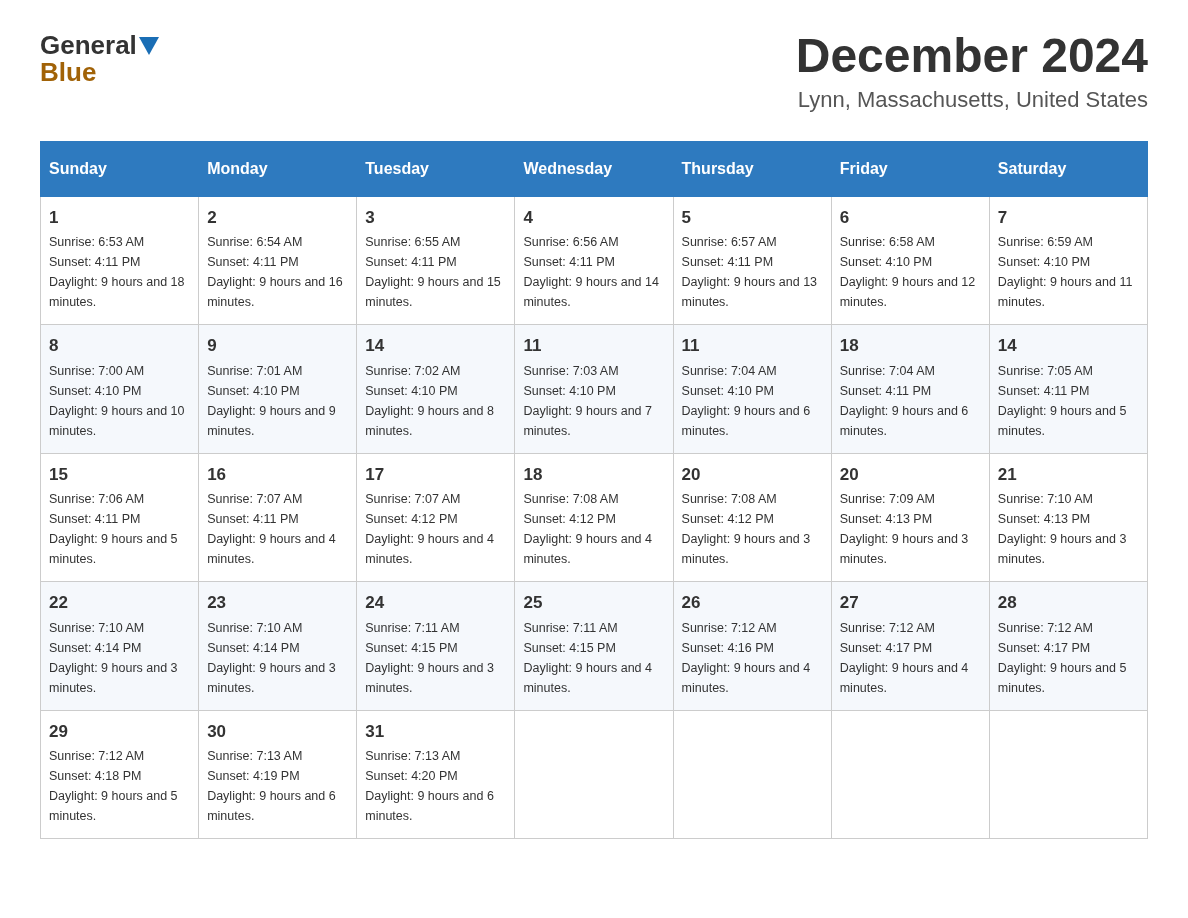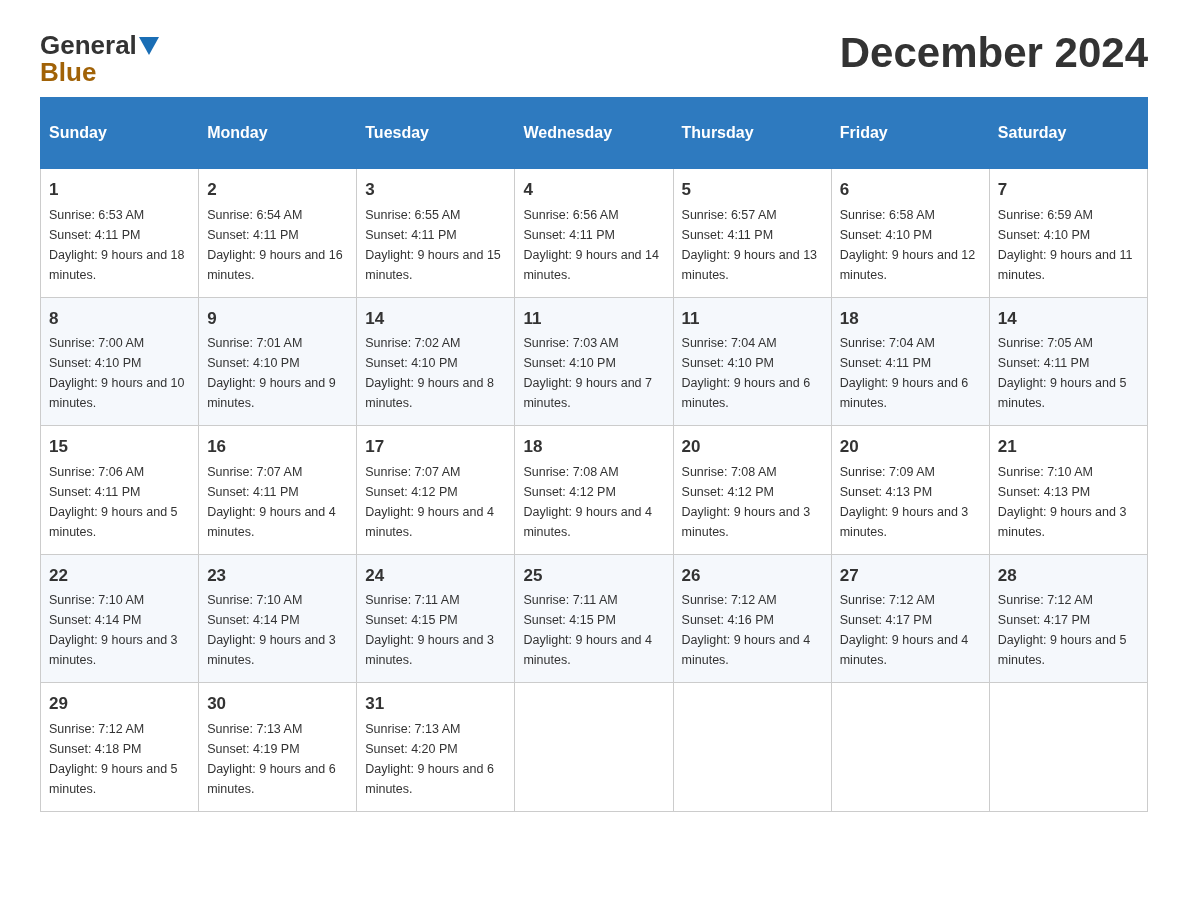"General" .header { margin-bottom: 9px -> 28px }
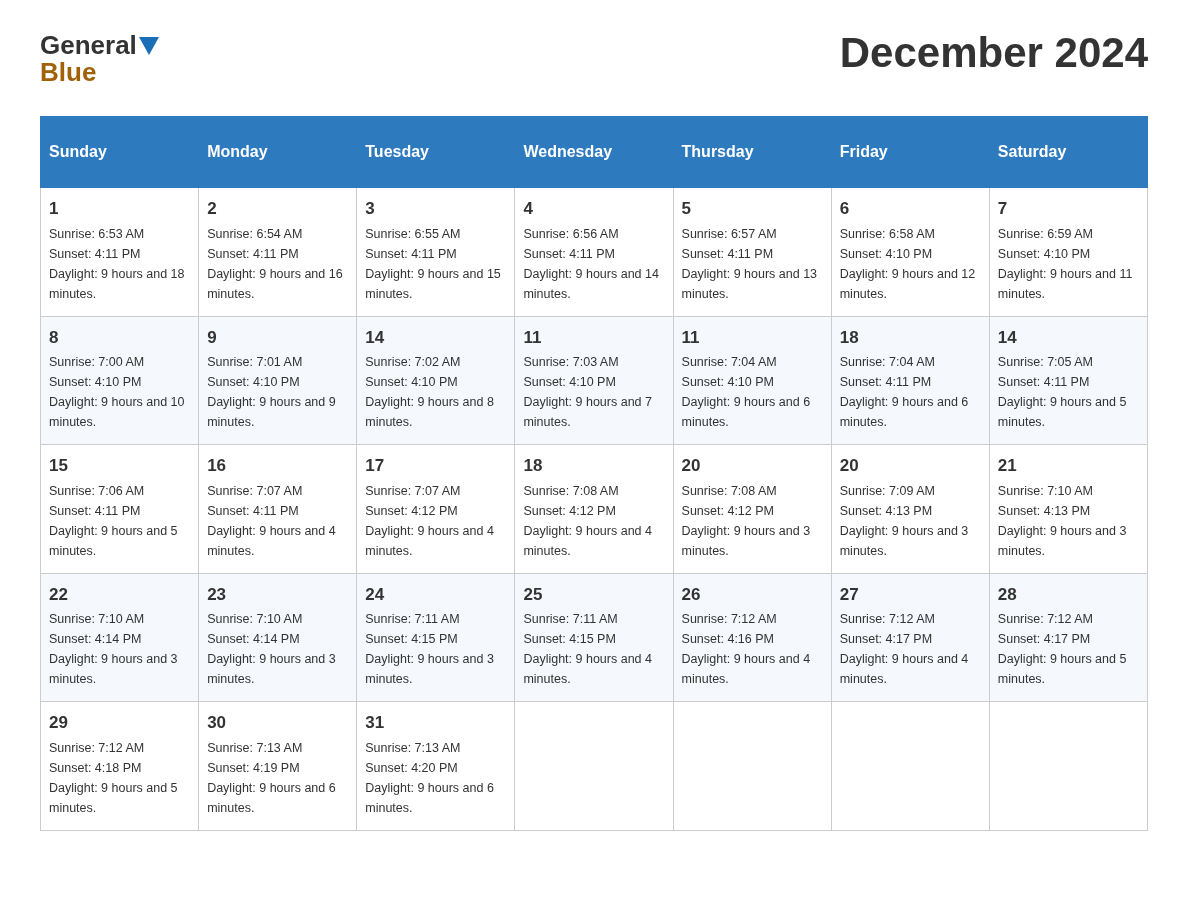"December 2024" .month-title { font-size: 42px -> 48px }
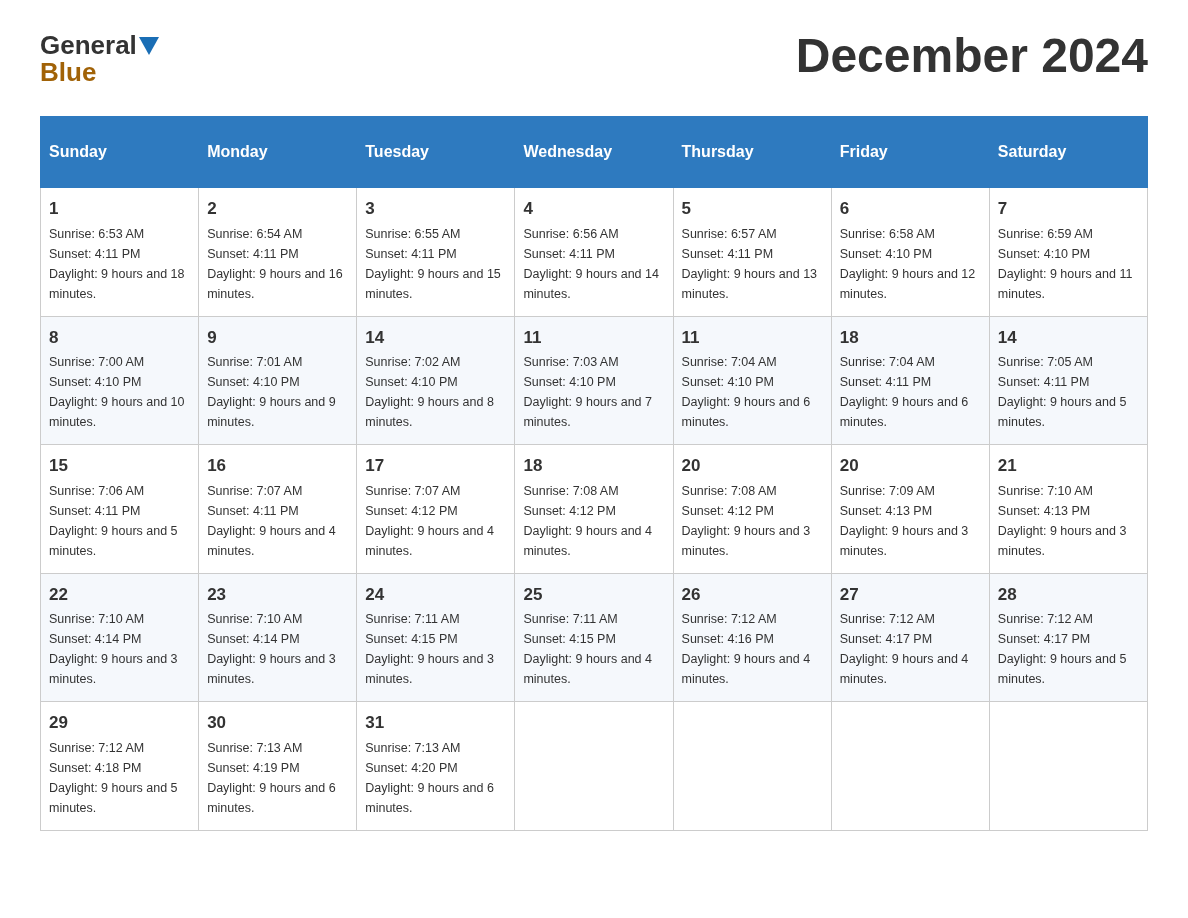"Lynn, Massachusetts, United States" div.location { html: none -> <div>Lynn, Massachusetts, United States</div> }
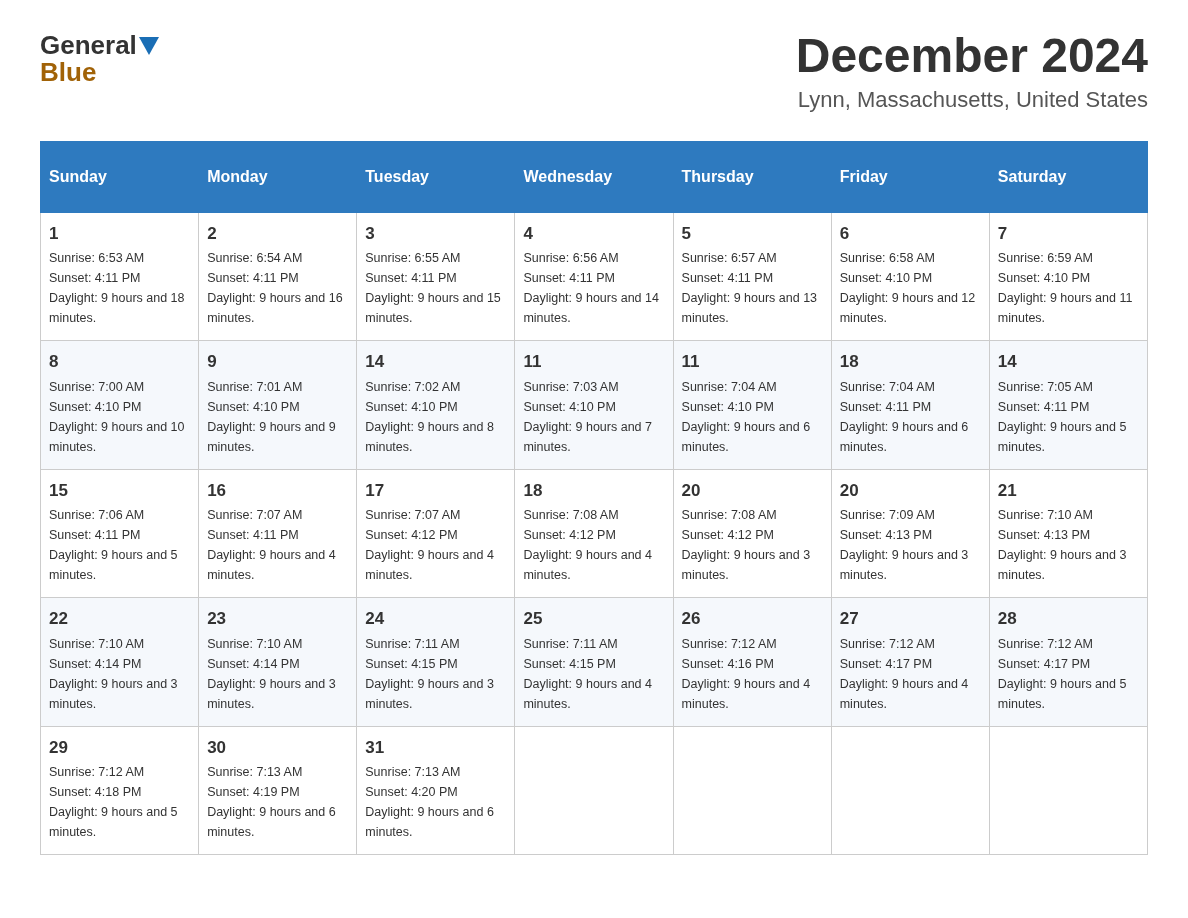"Sunday" thead tr th { padding: 26px 8px -> 18px 8px }
